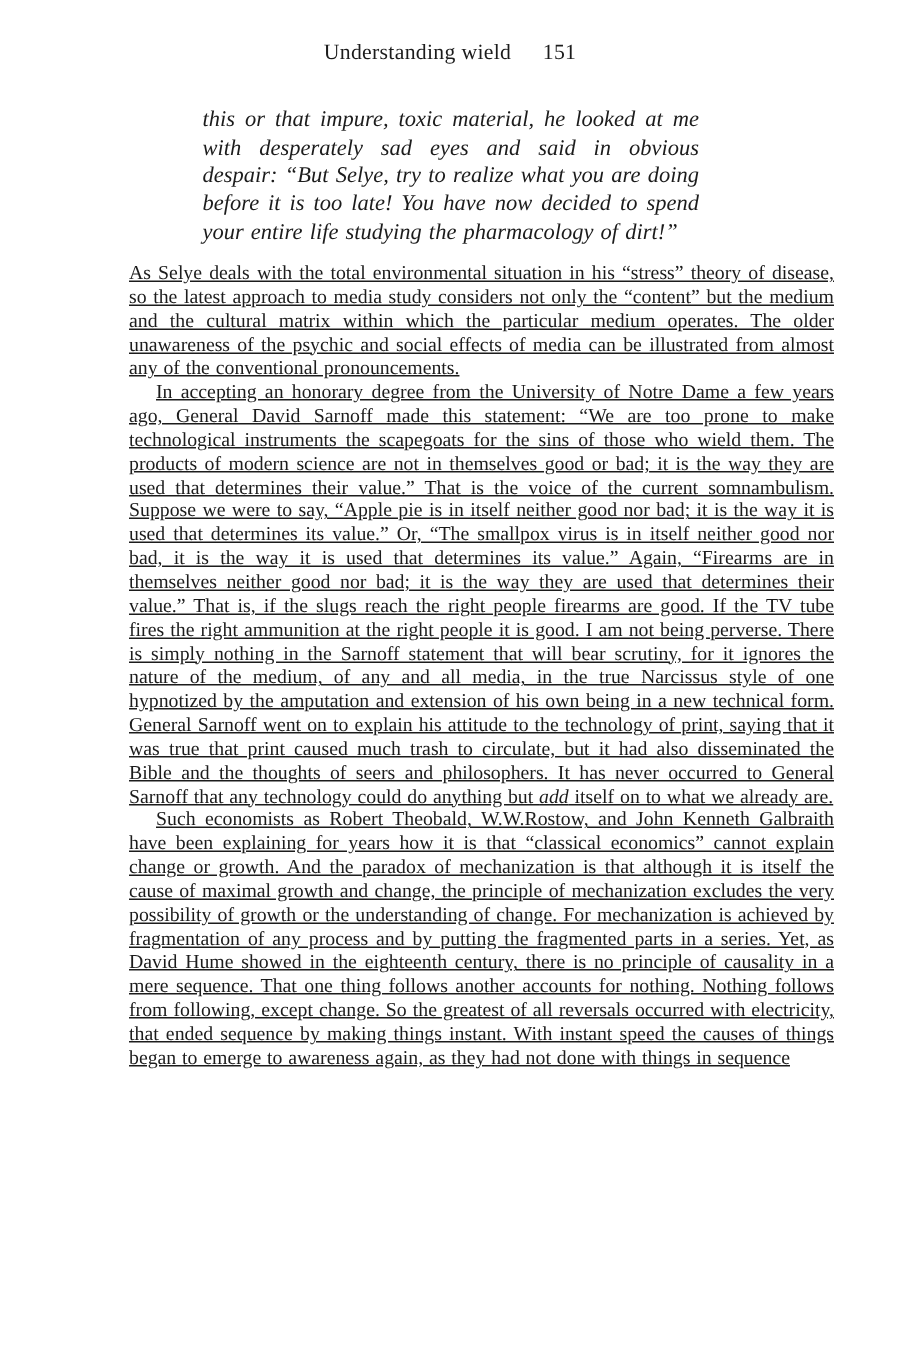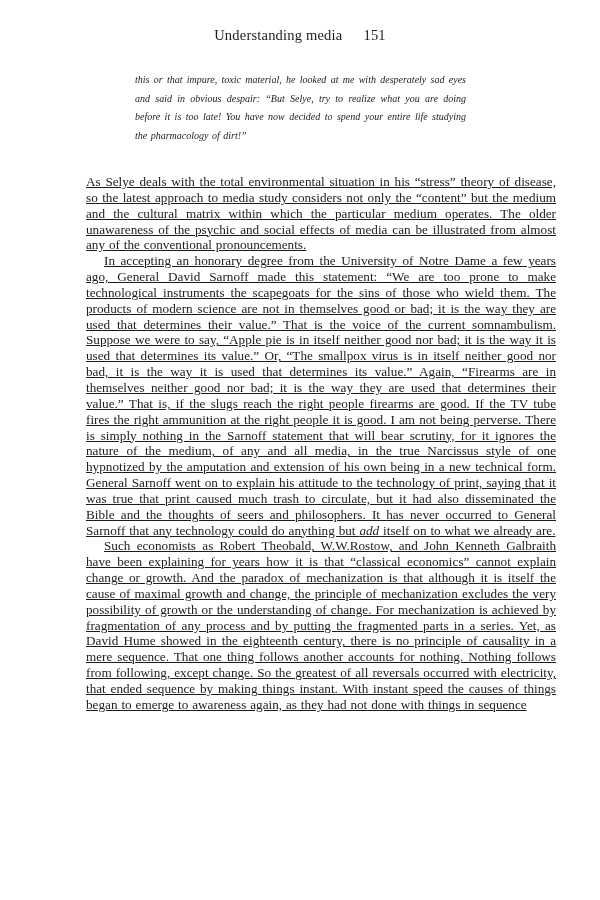"Understanding media" span { text: media -> wield }
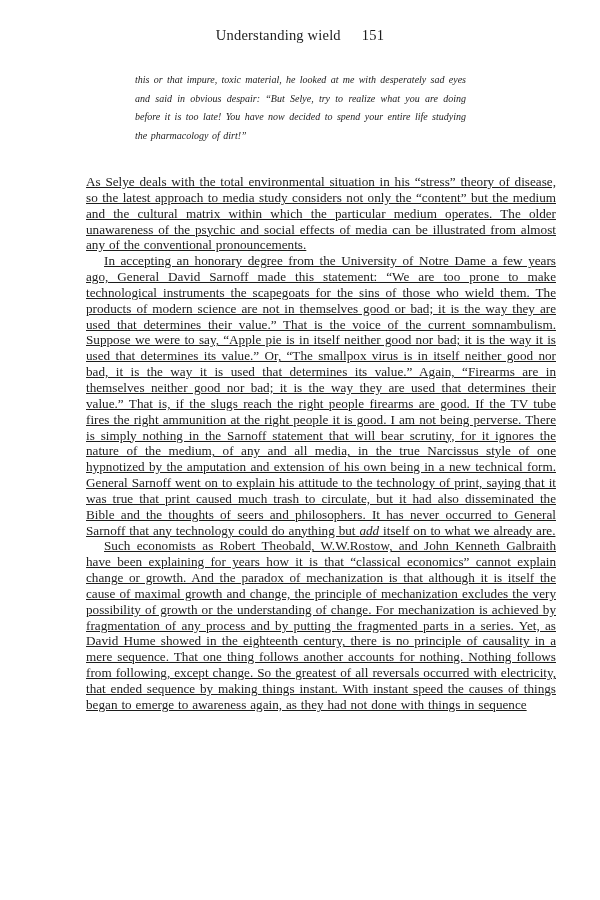"this or that impure, toxic" .block-quote { font-size: 10px -> 15px }
